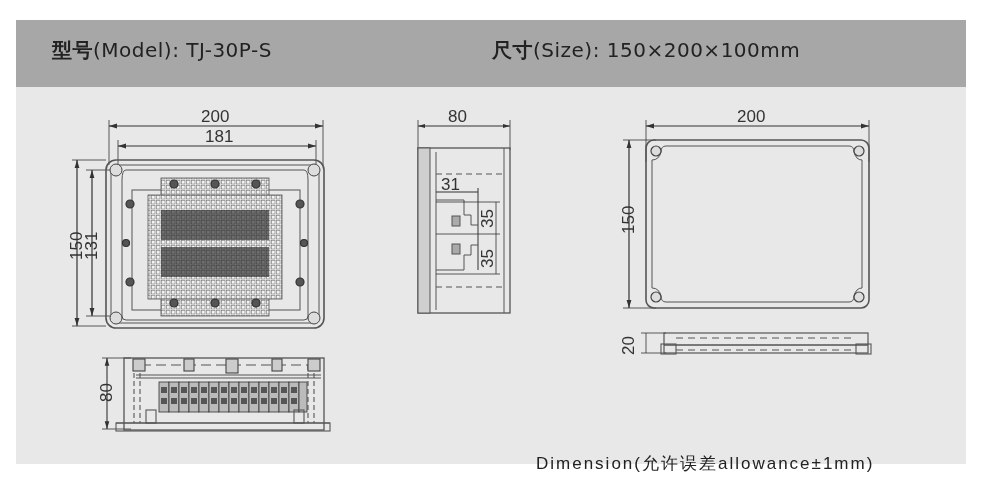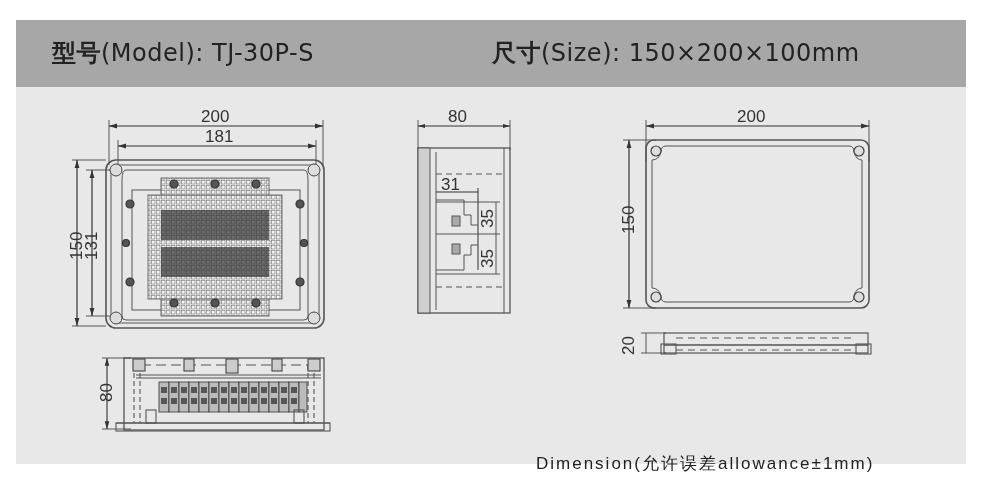"型号(Model): TJ-30P-S" .header-text { font-size: 24px -> 20px }
